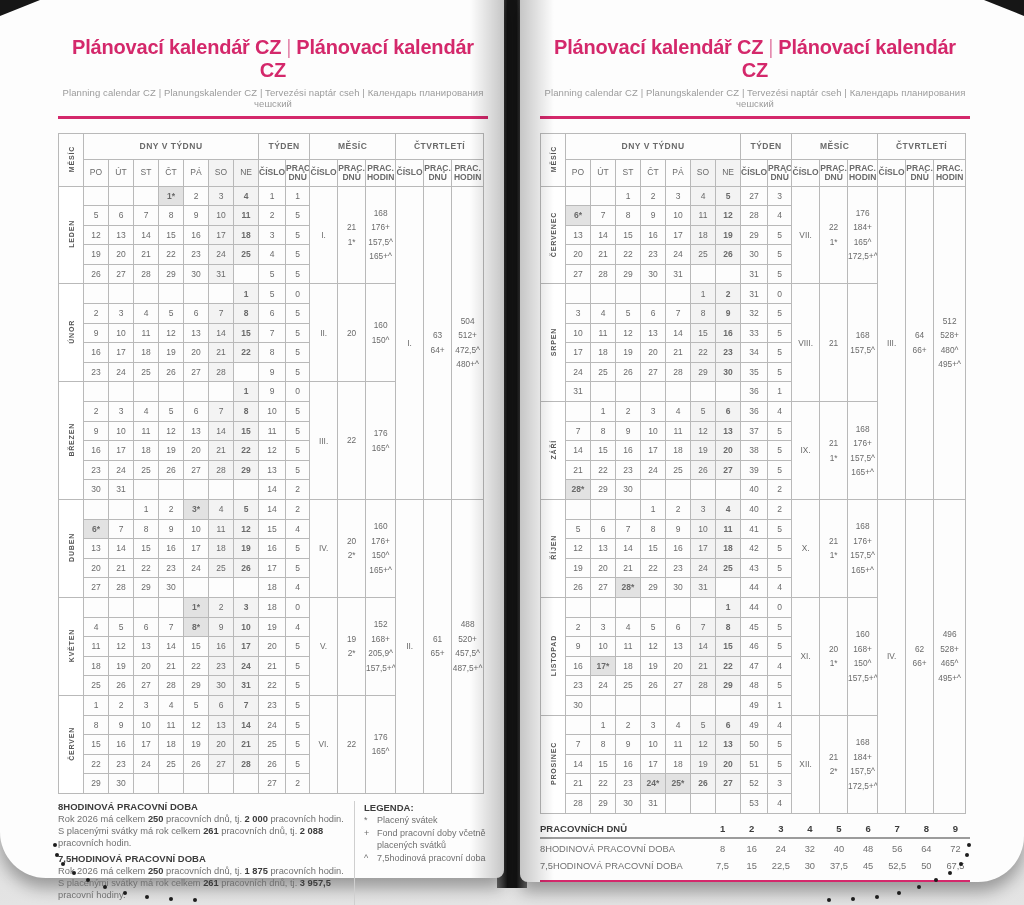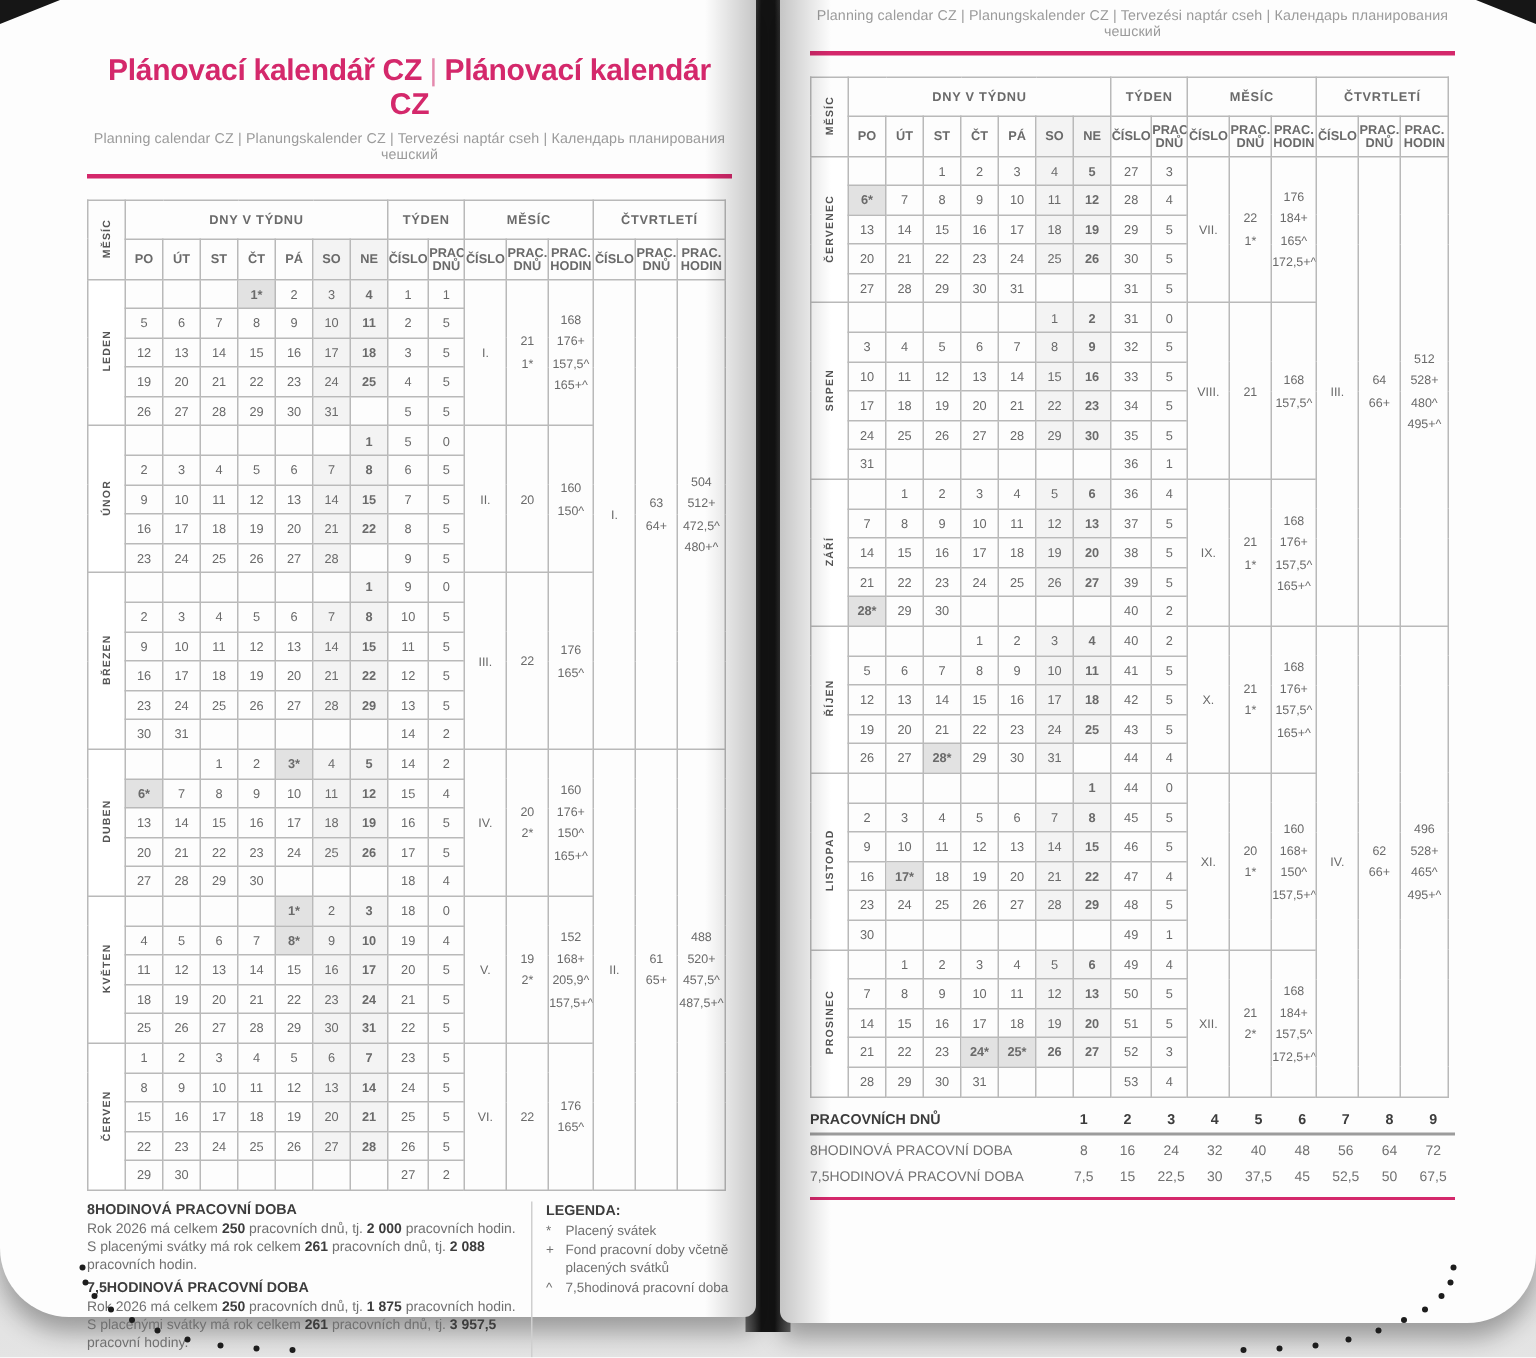"Plánovací kalendář CZ | Plánovací kalendár" div.ph-title { html: none -> <div> <span>Plánovací kalendář CZ</span><span>|</span><span>Plánovací kalendár CZ</span> </div> }
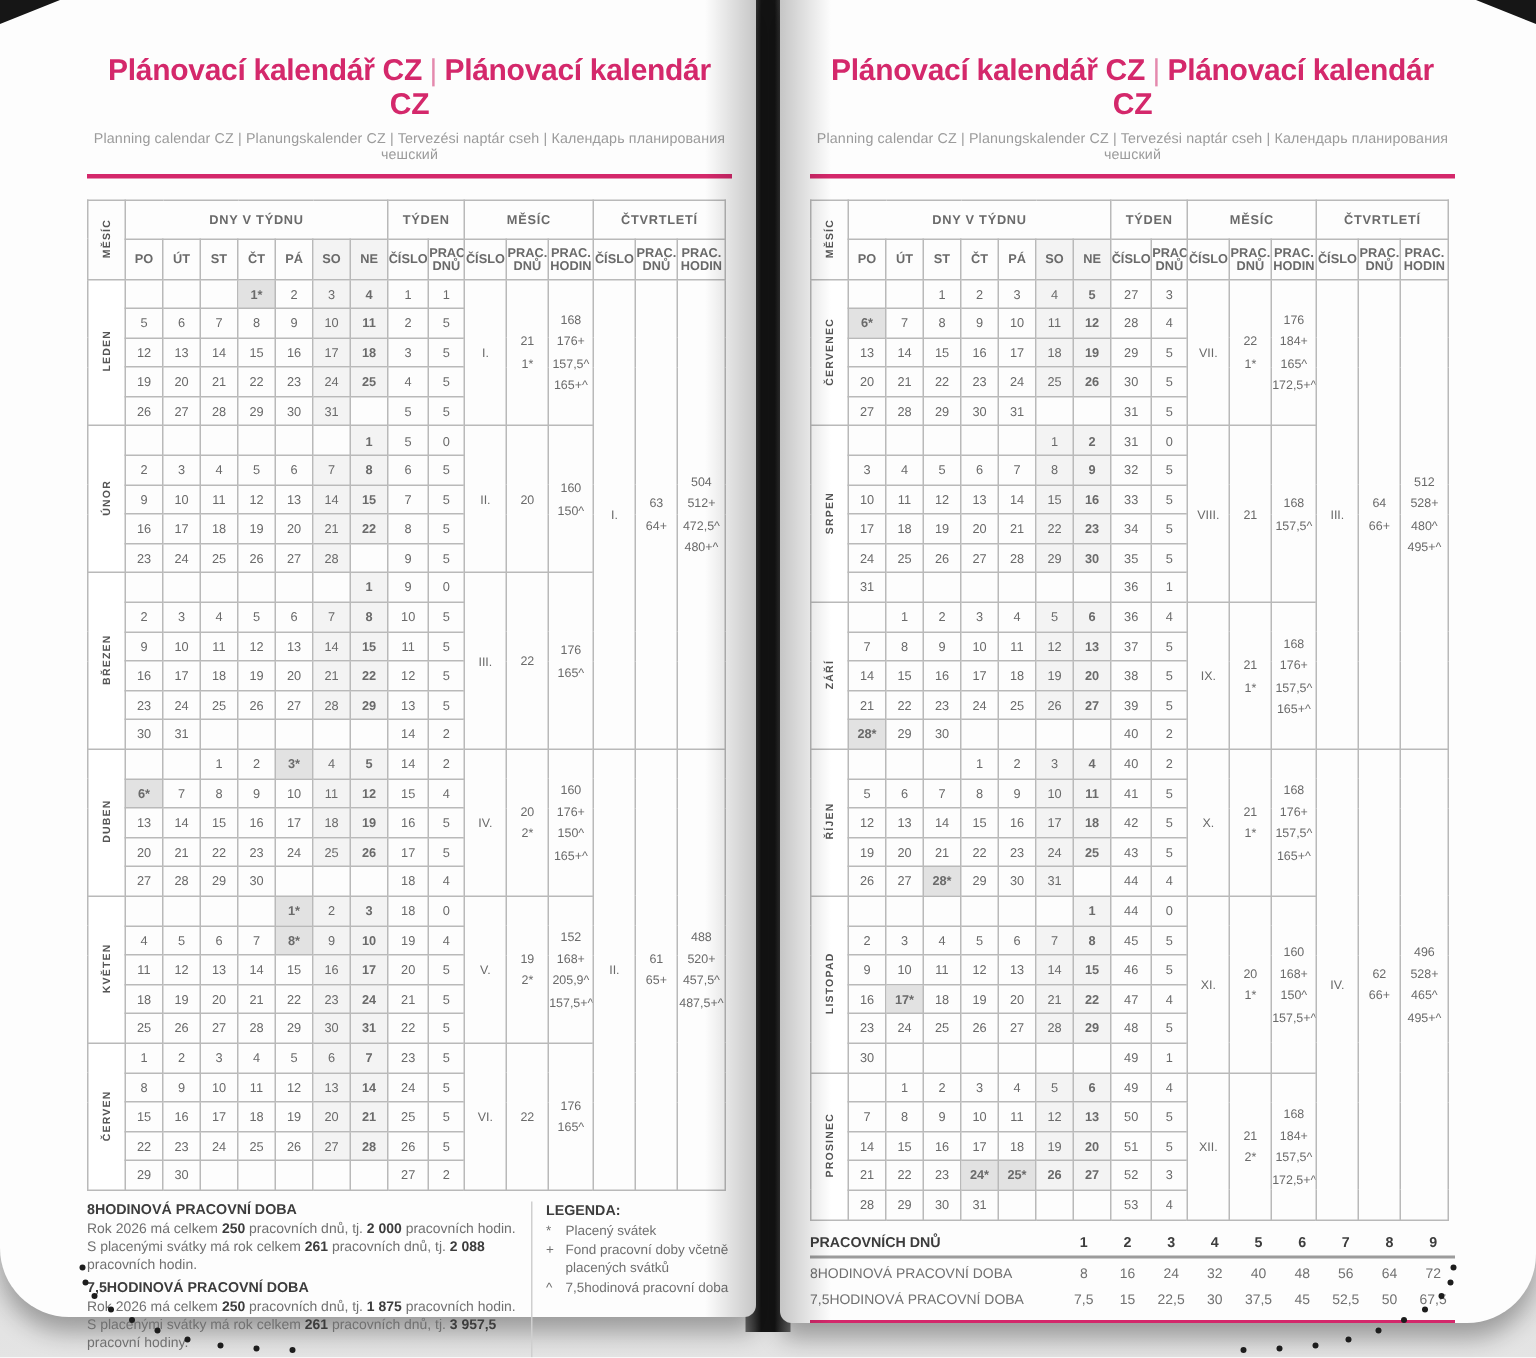"PO" .th-day { font-weight: bold -> normal }
